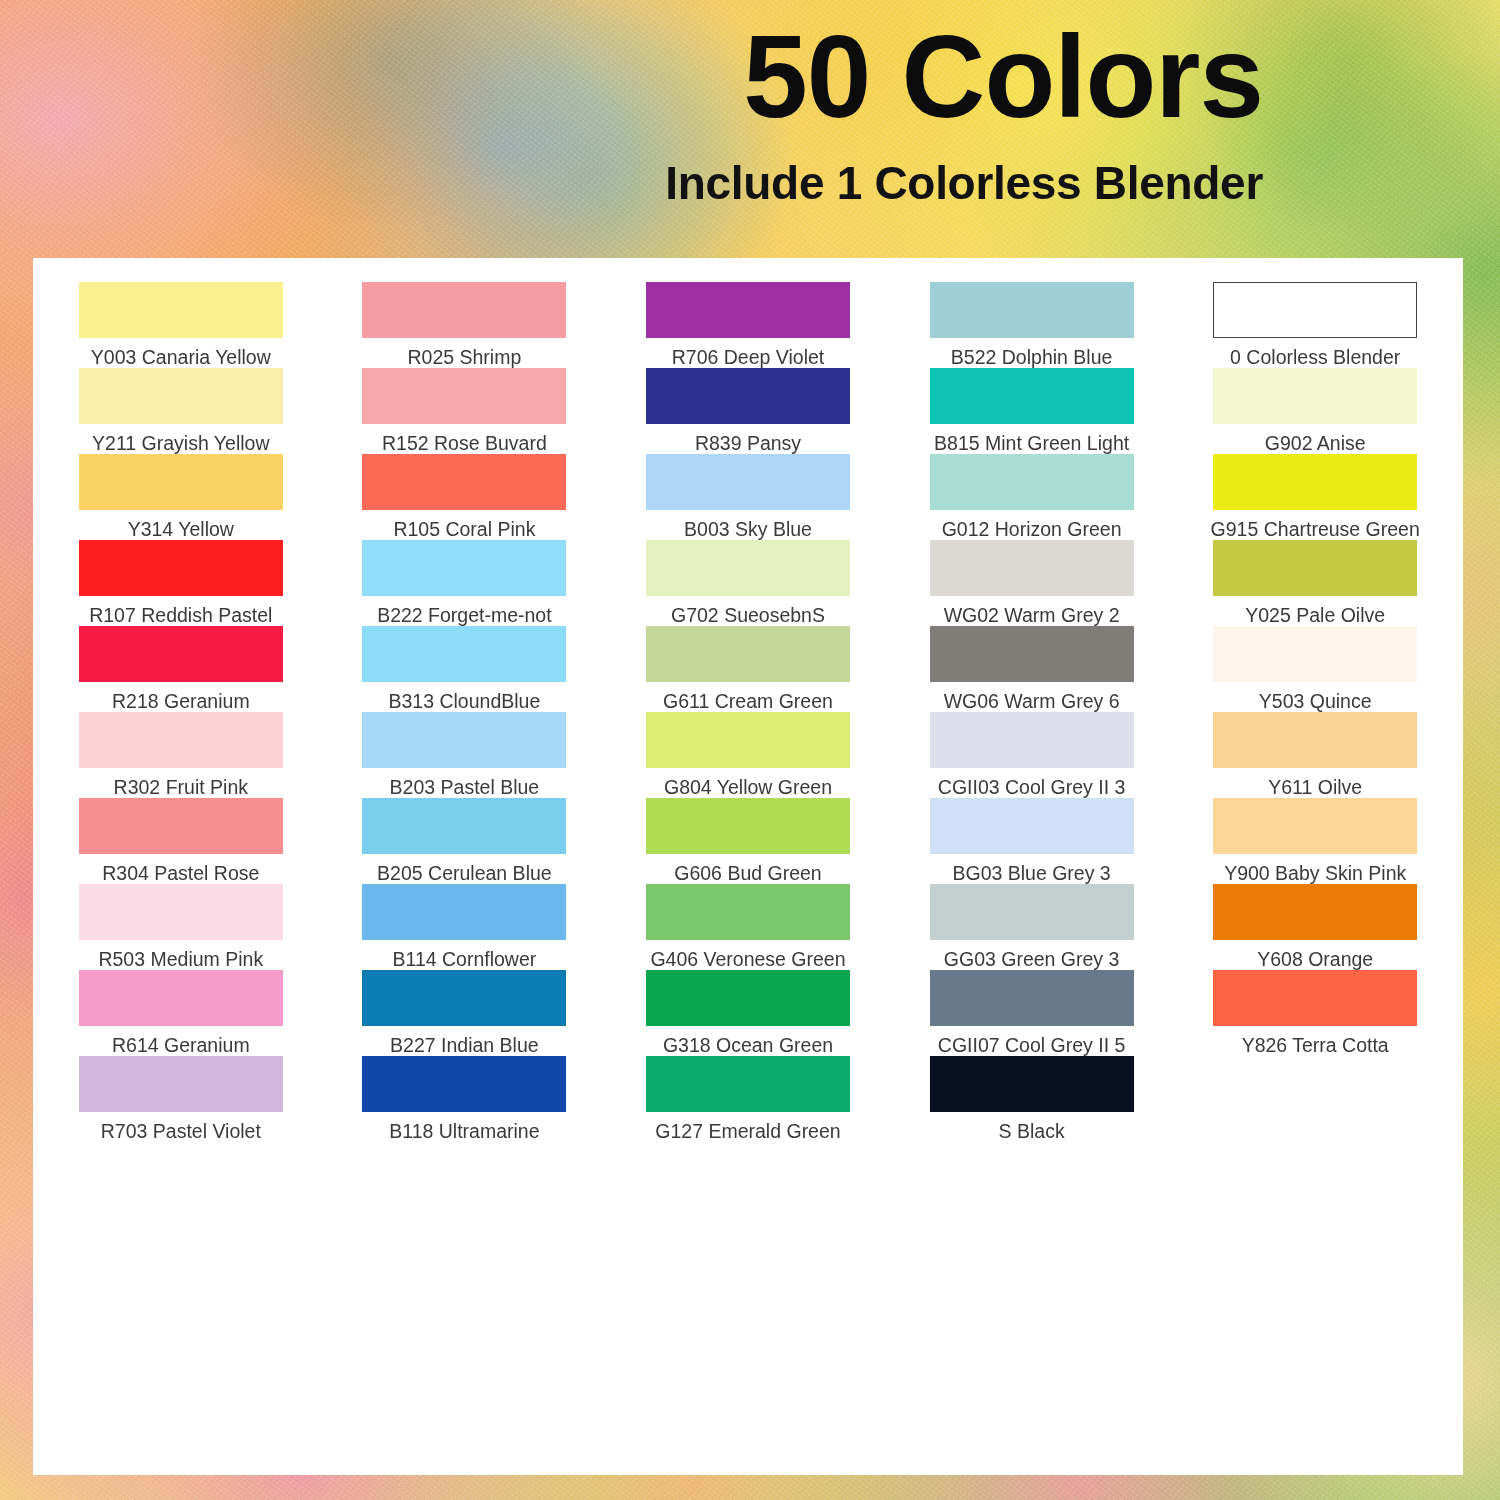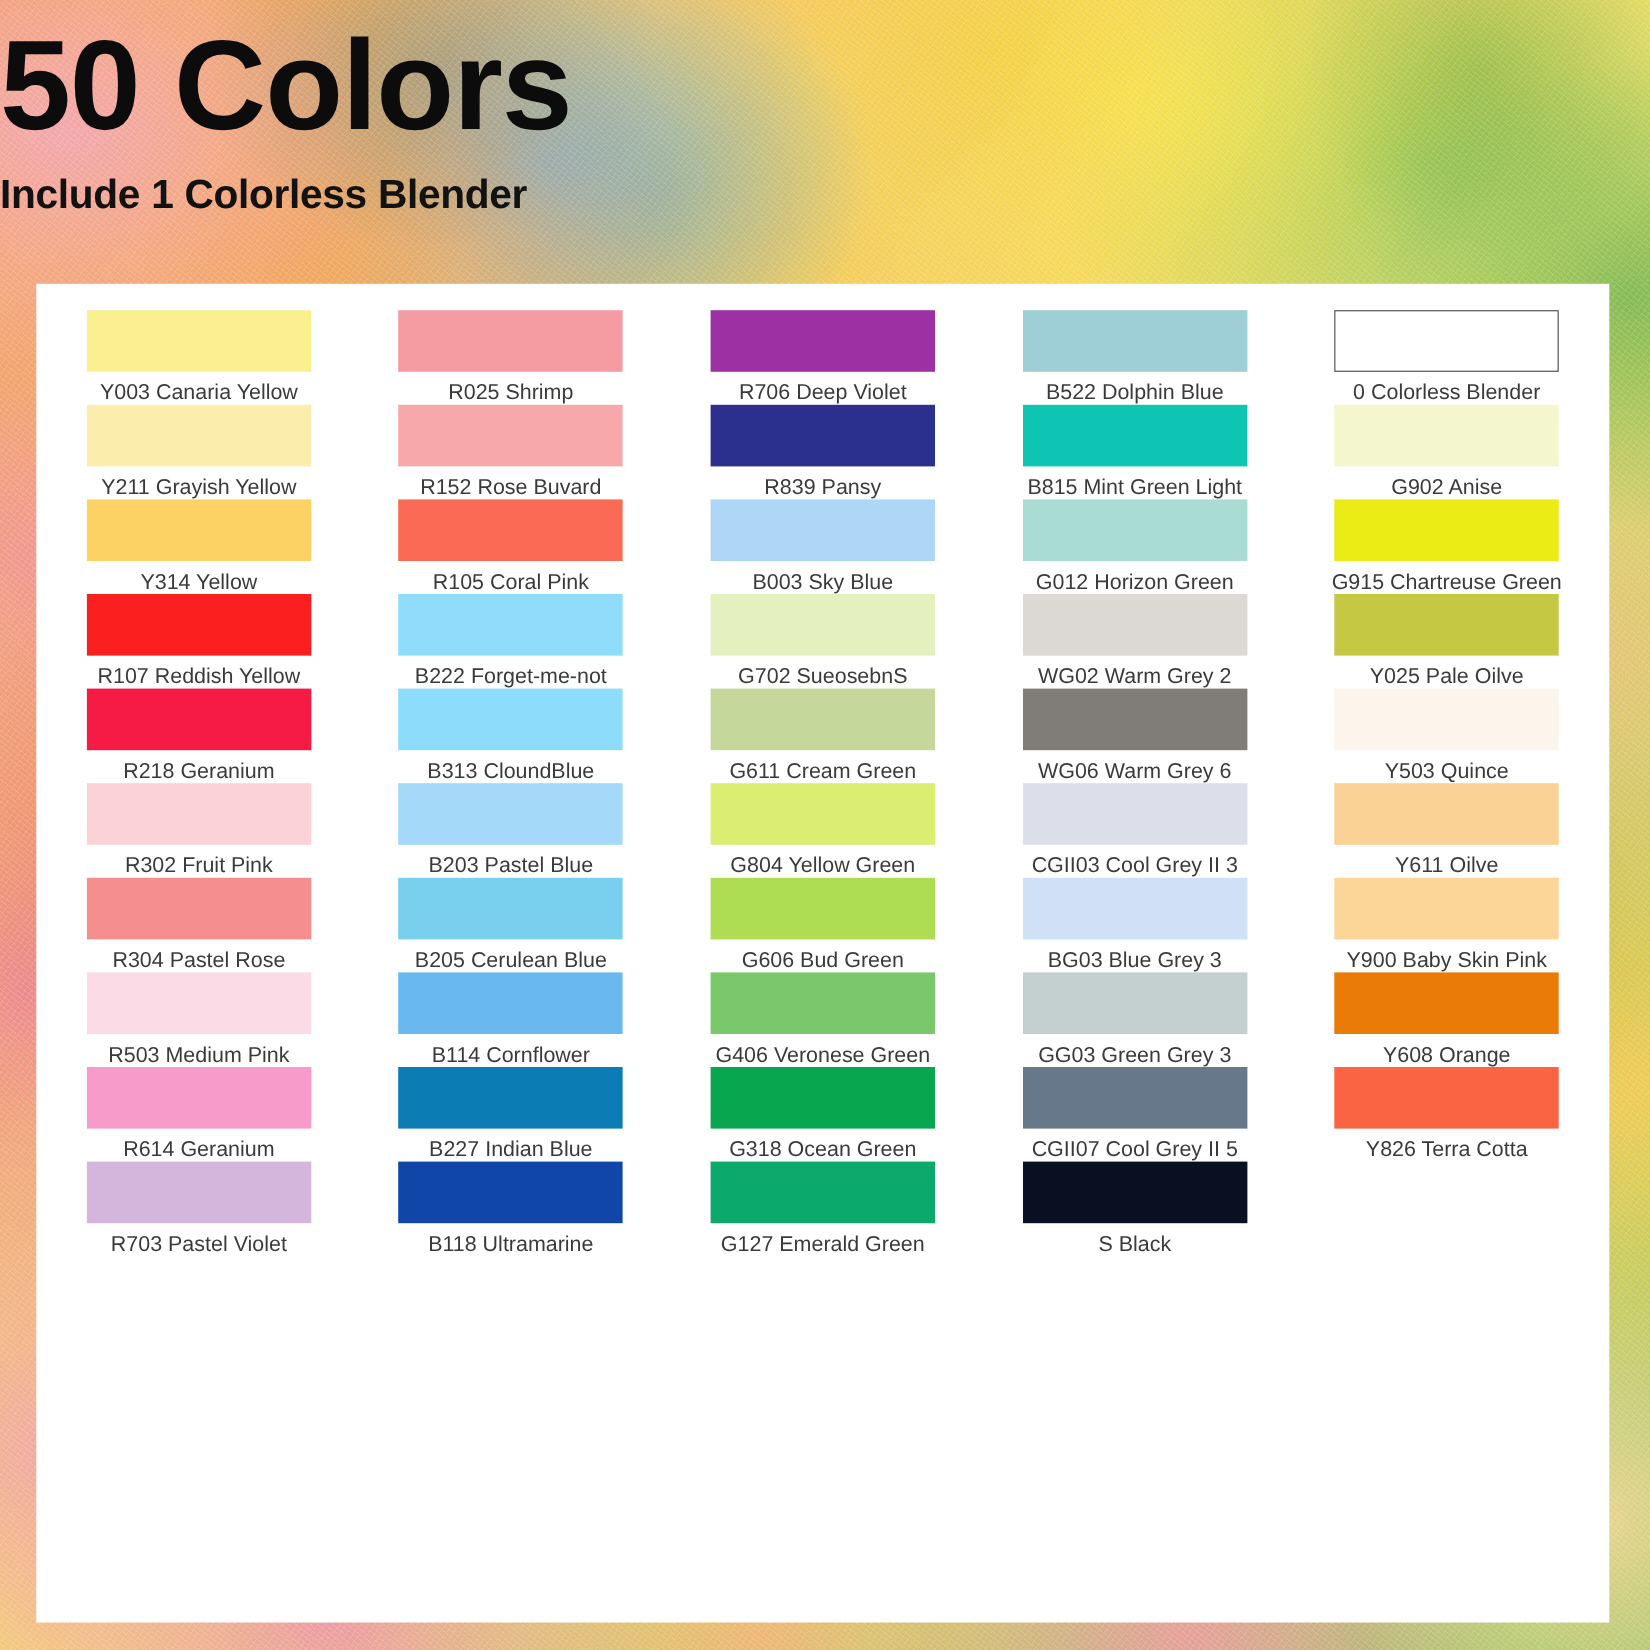"50 Colors" #headline { left: 0 -> 11px; text-align: left -> right }
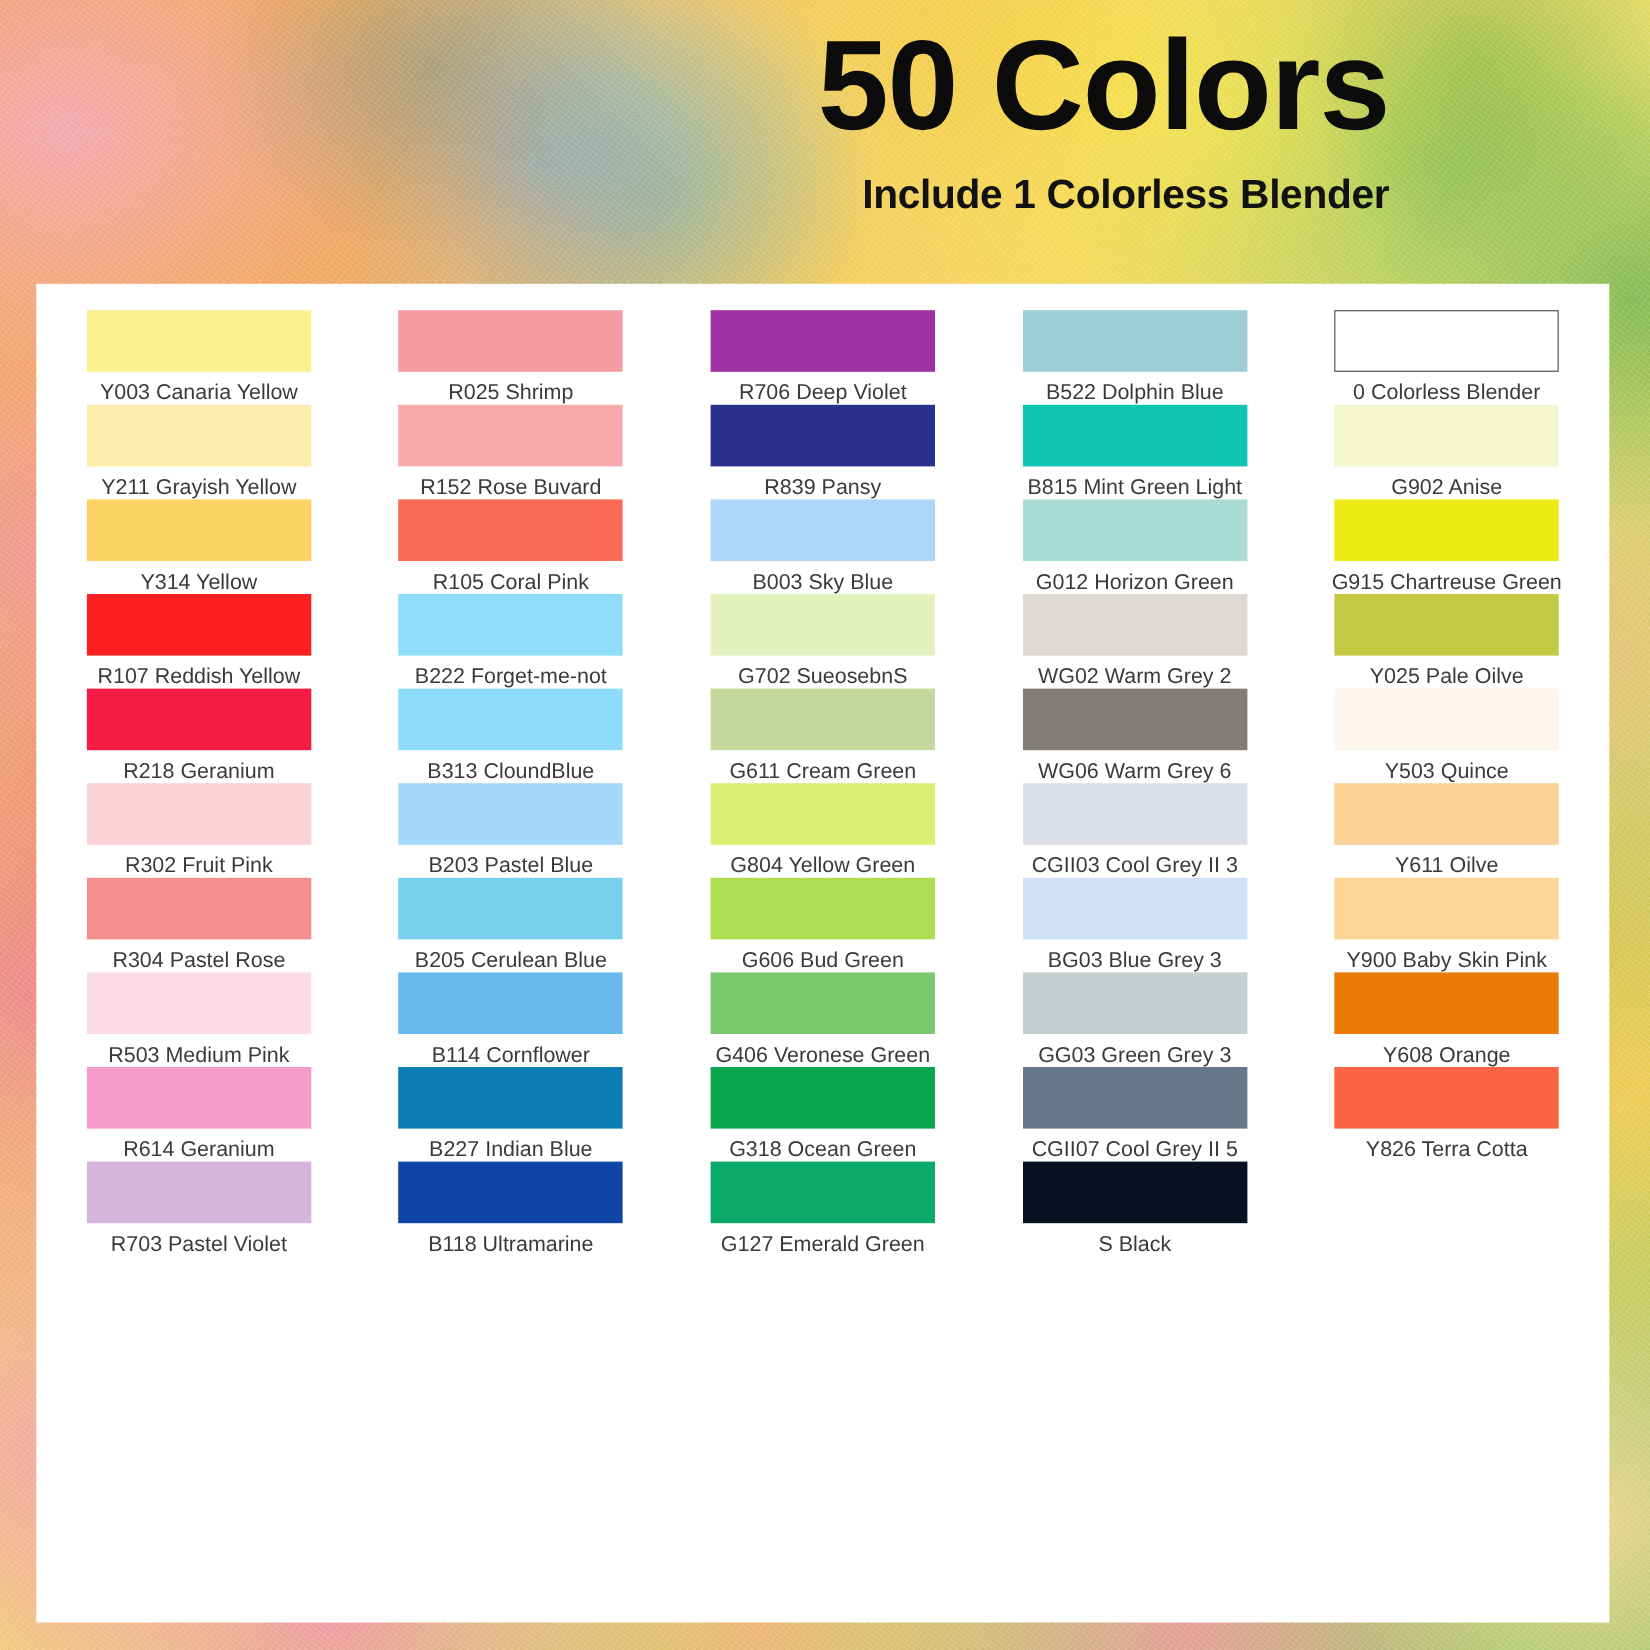"Include 1 Colorless Blender" #subtitle { font-size: 37px -> 46px }
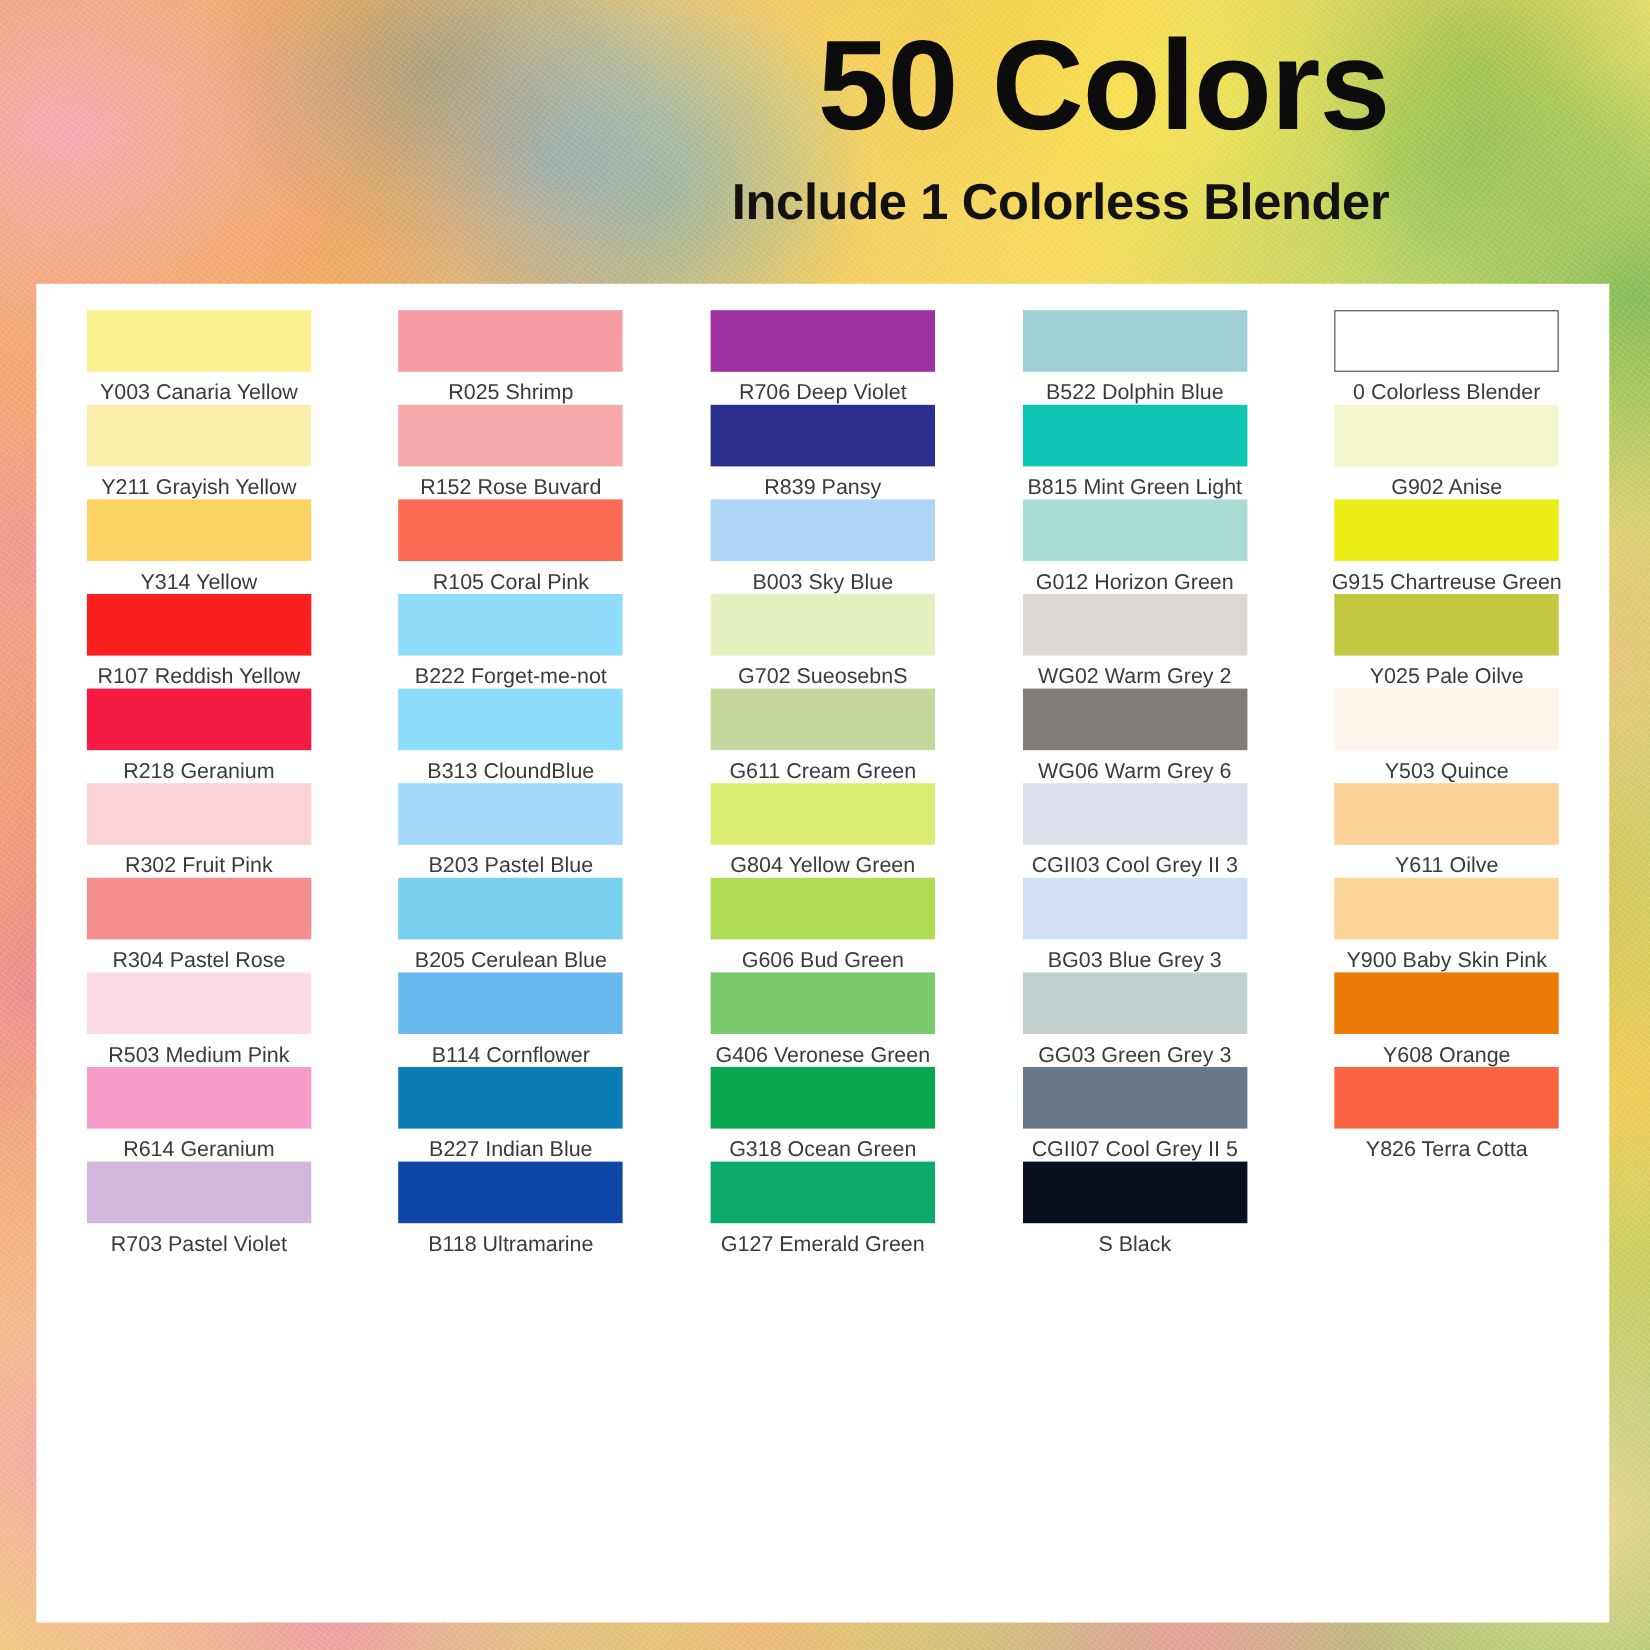"R107 Reddish Yellow" div.caption { text: Yellow -> Pastel }
